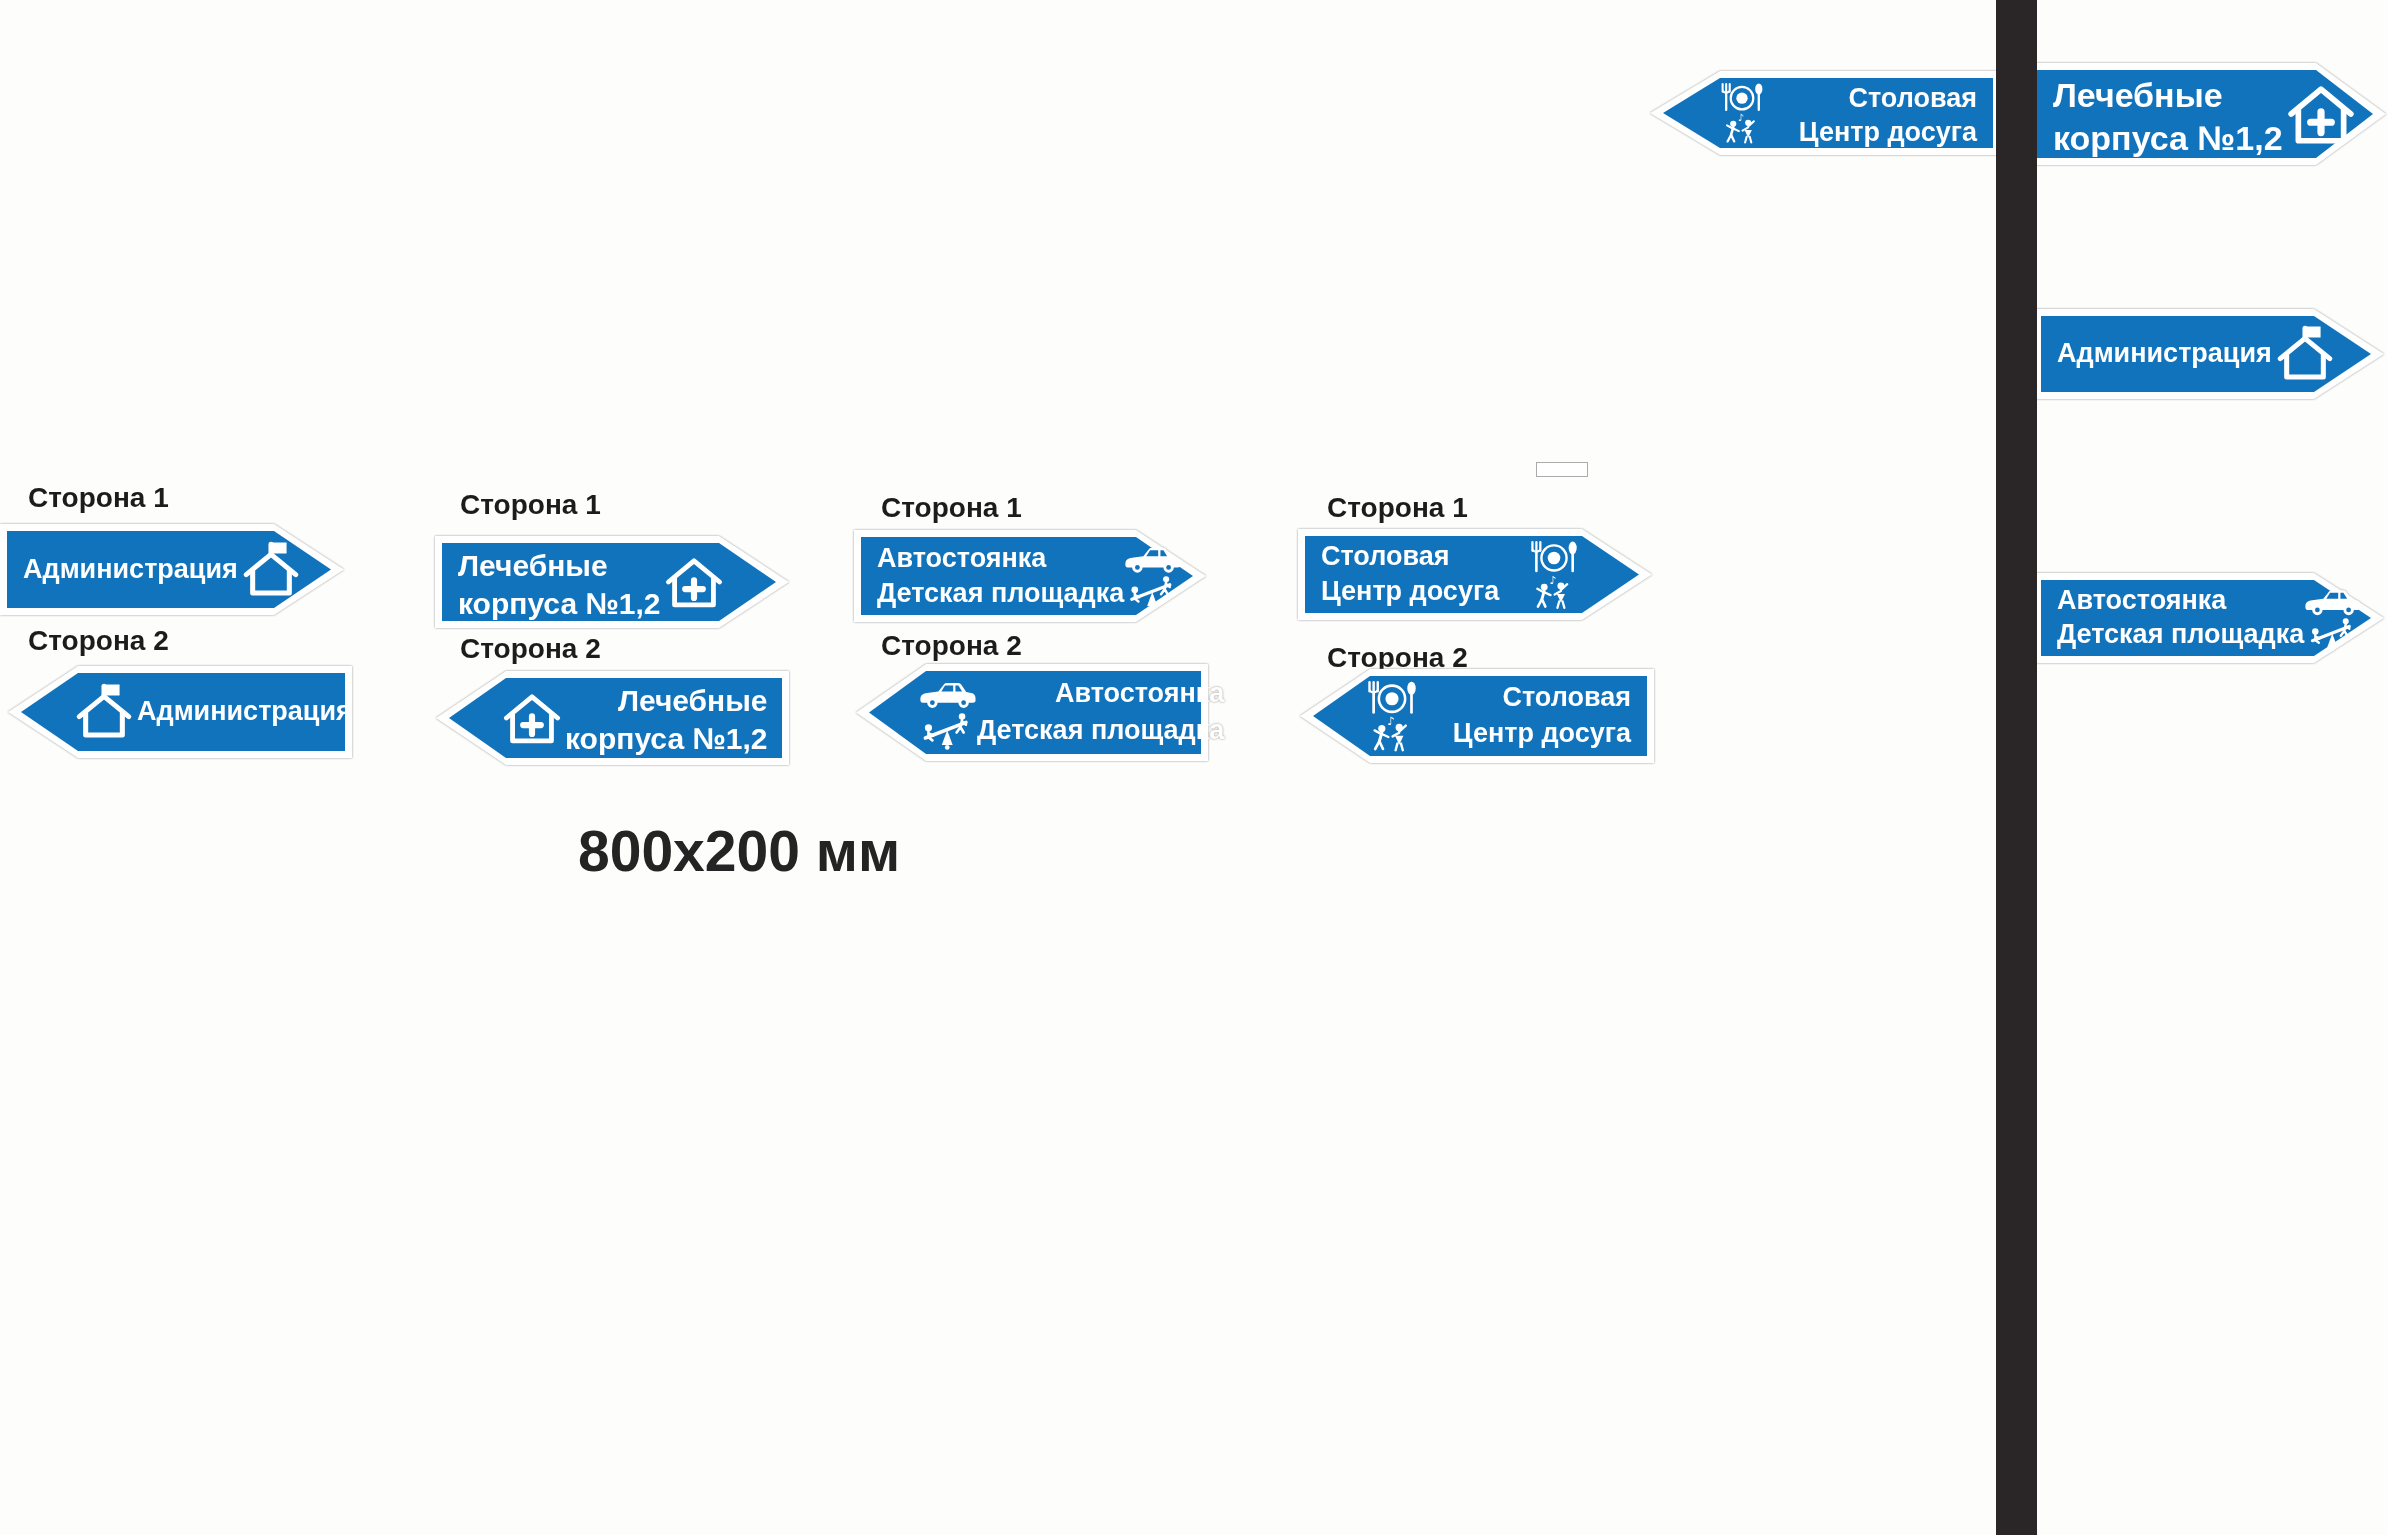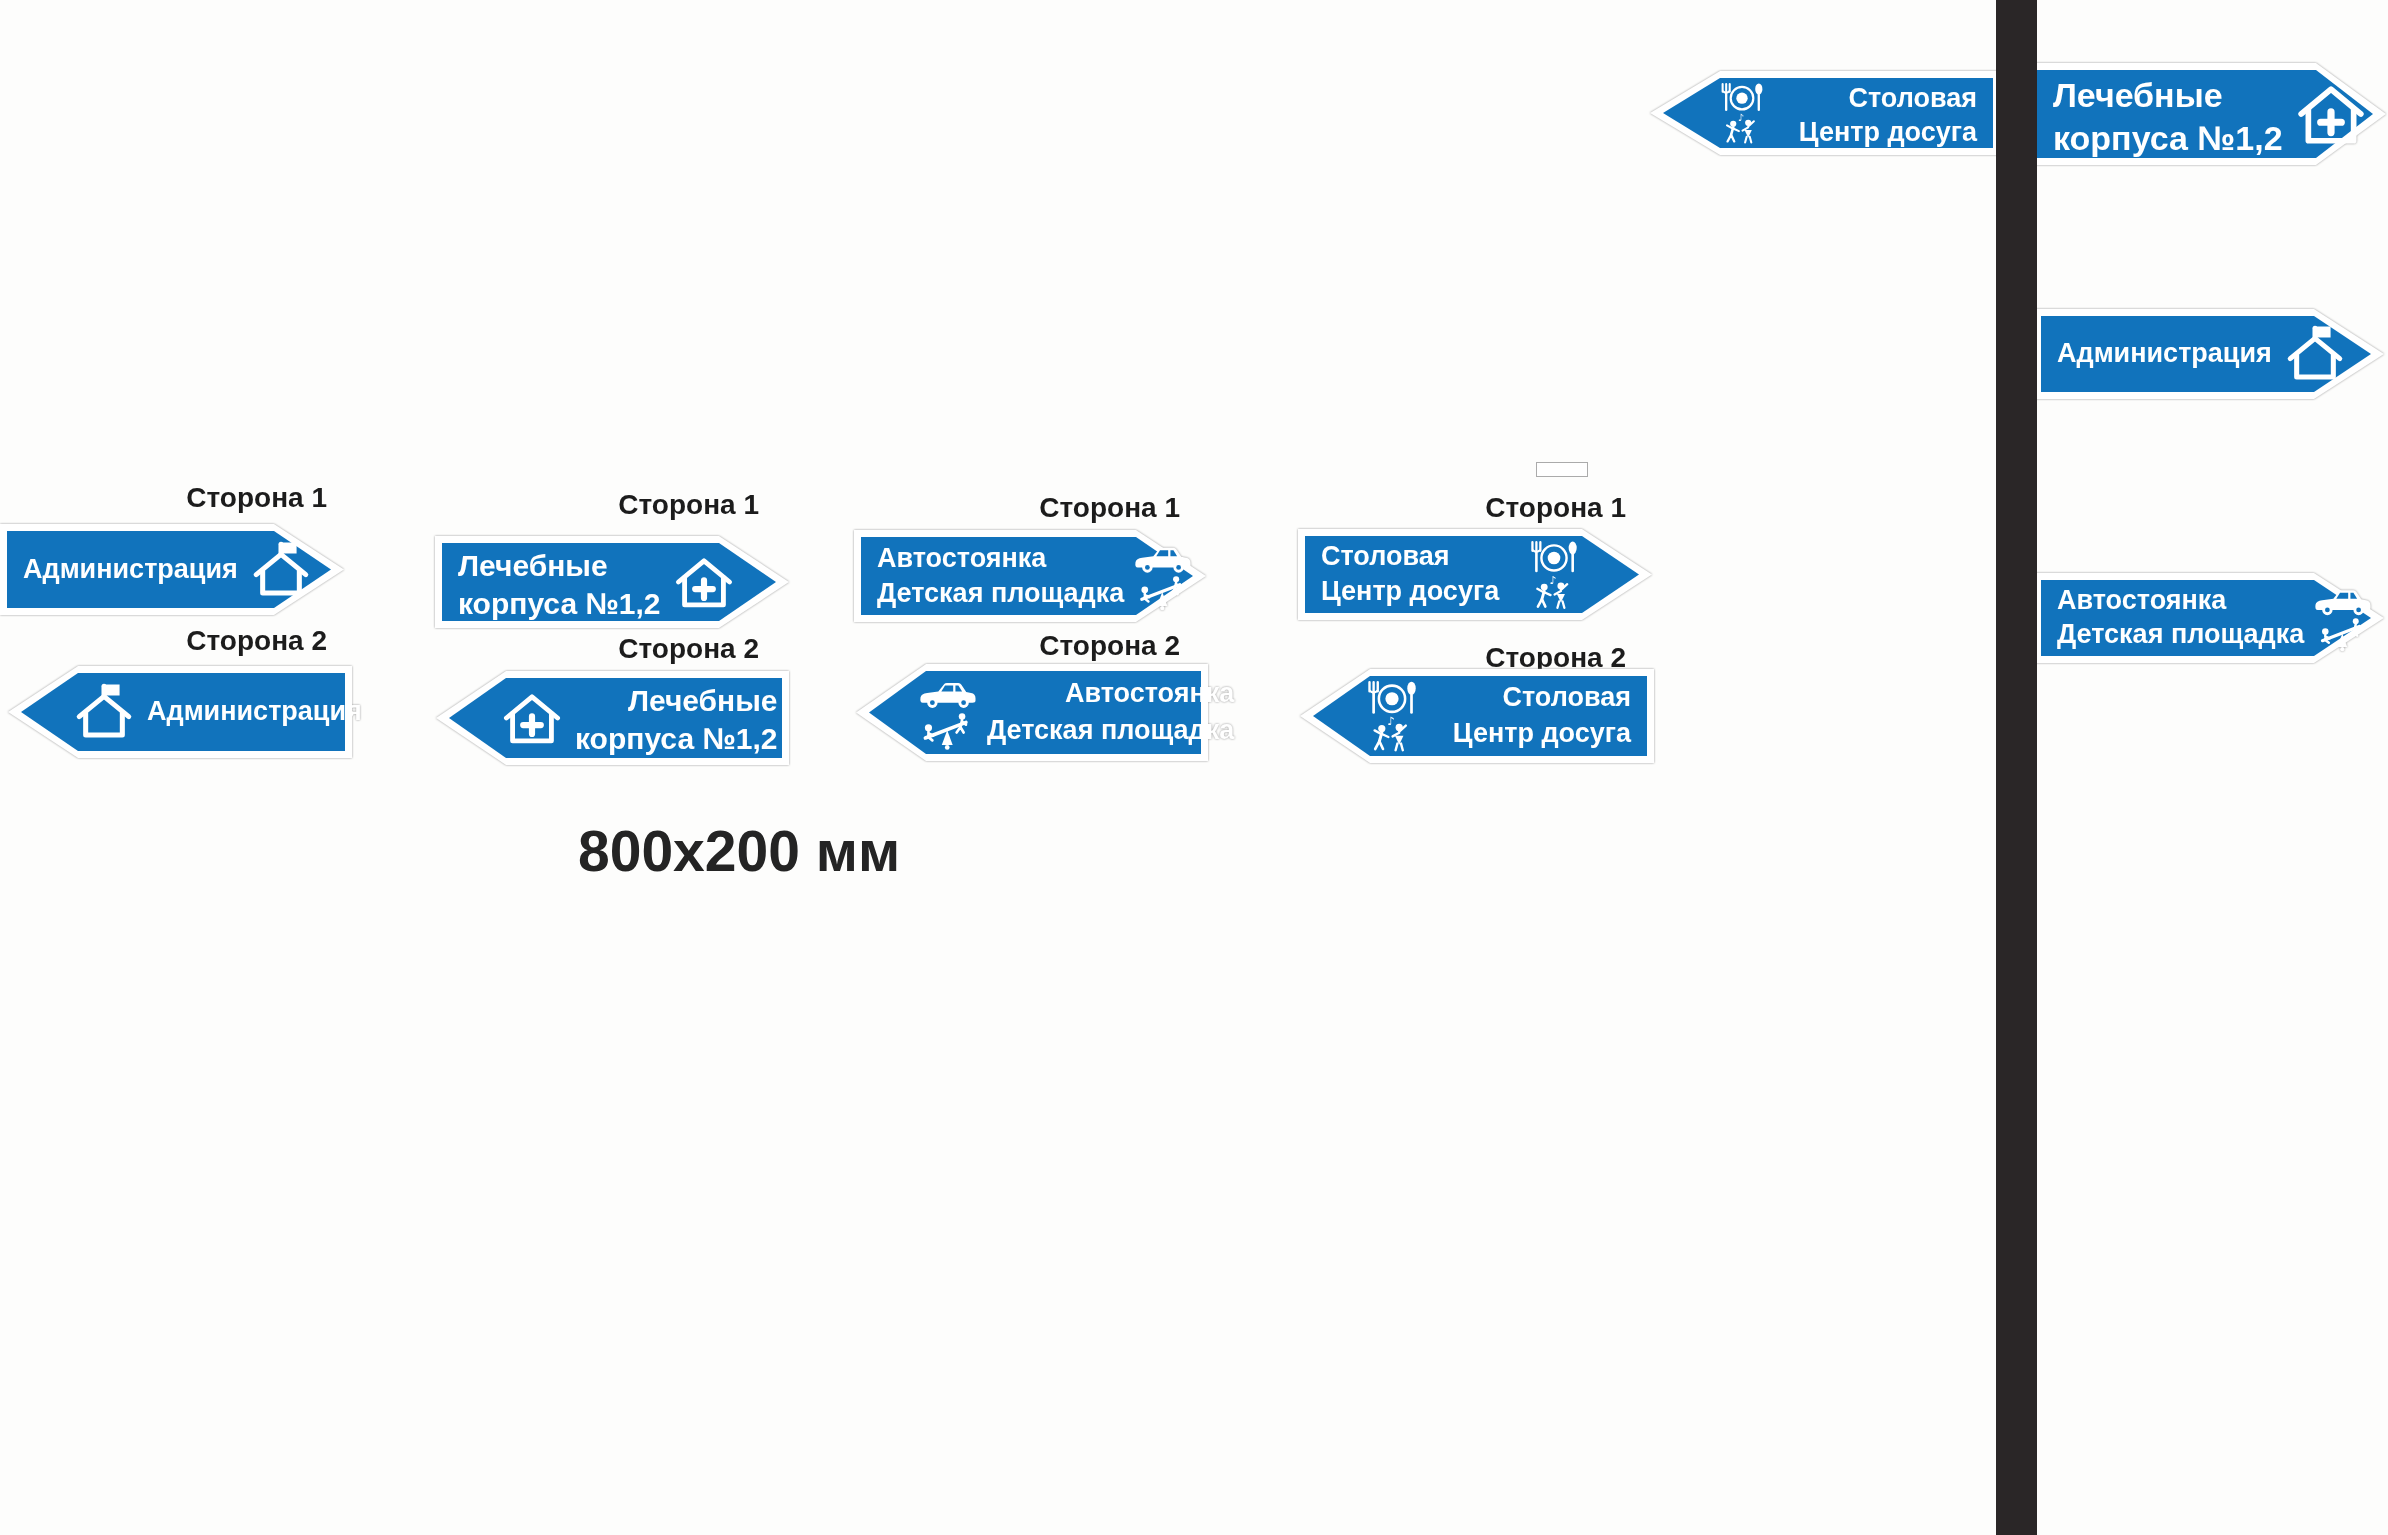"Столовая" .sign .content { gap: 10px -> none }
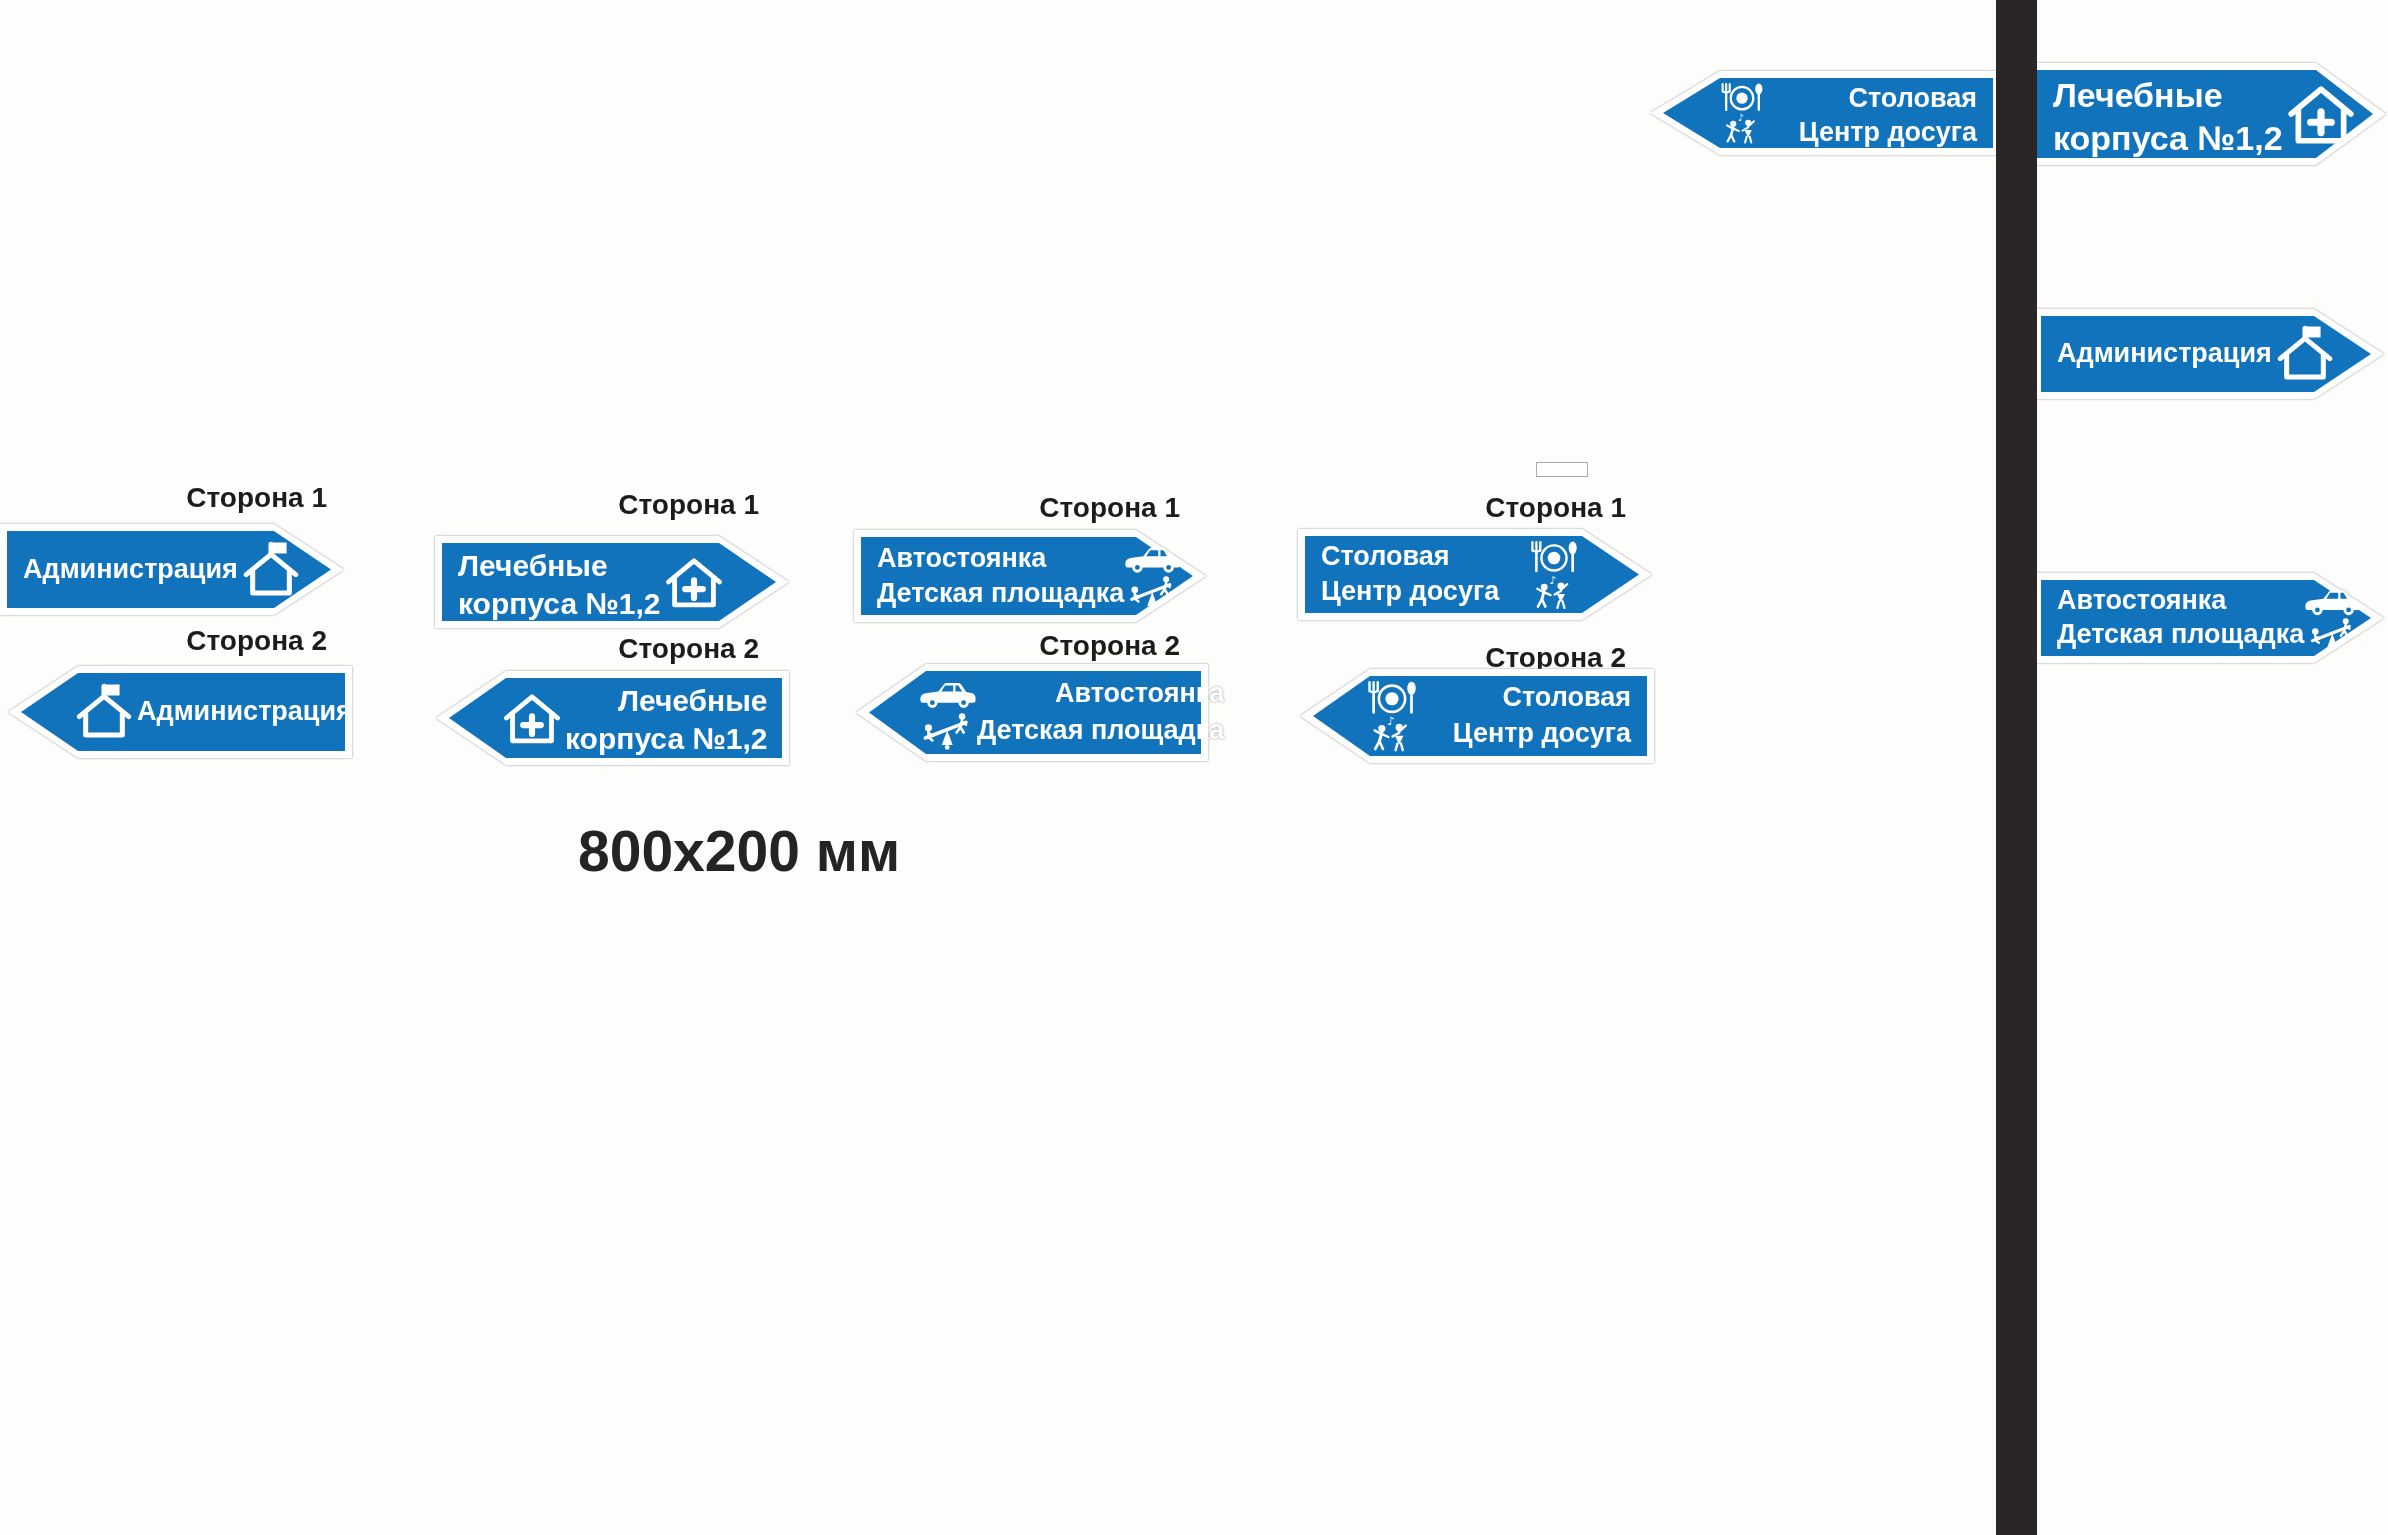"Сторона 1" .side-label { text-align: right -> left }
